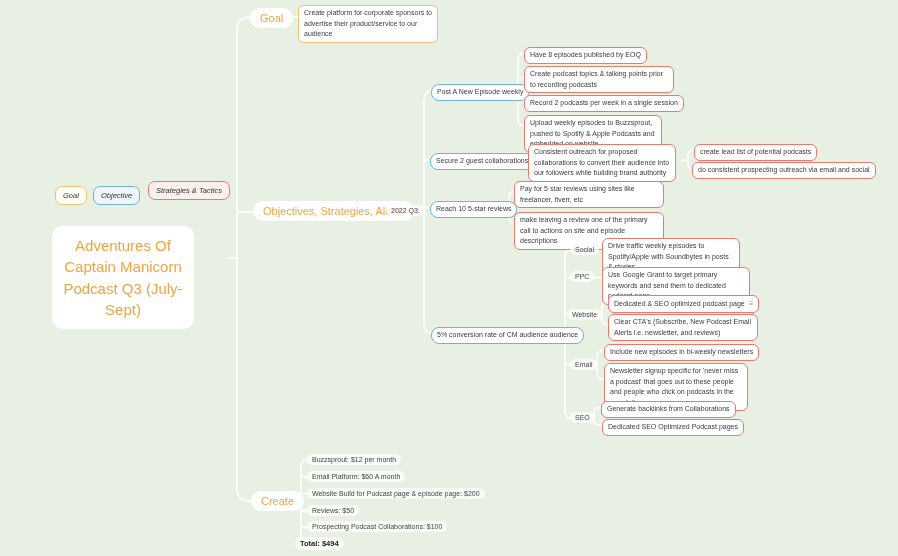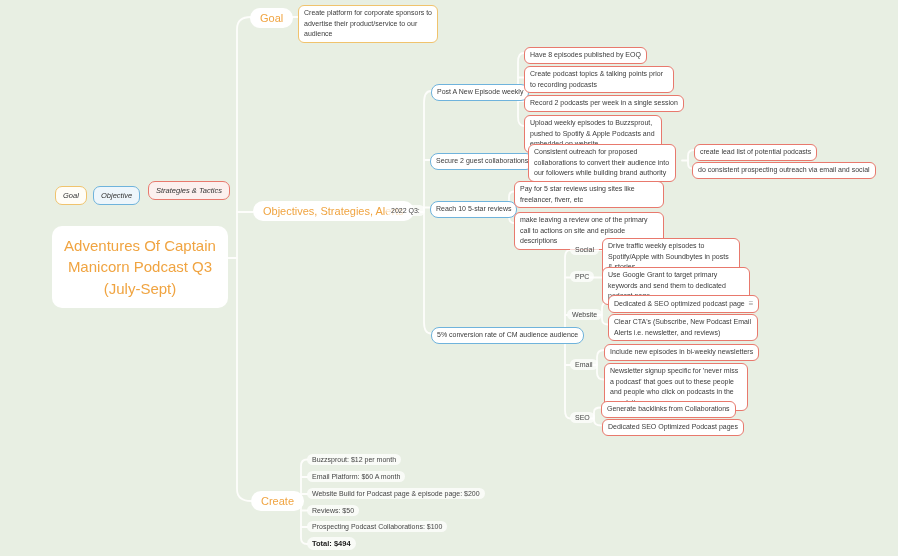"Adventures Of Captain Manicorn Podcast" div.node { width: 176px -> 142px }
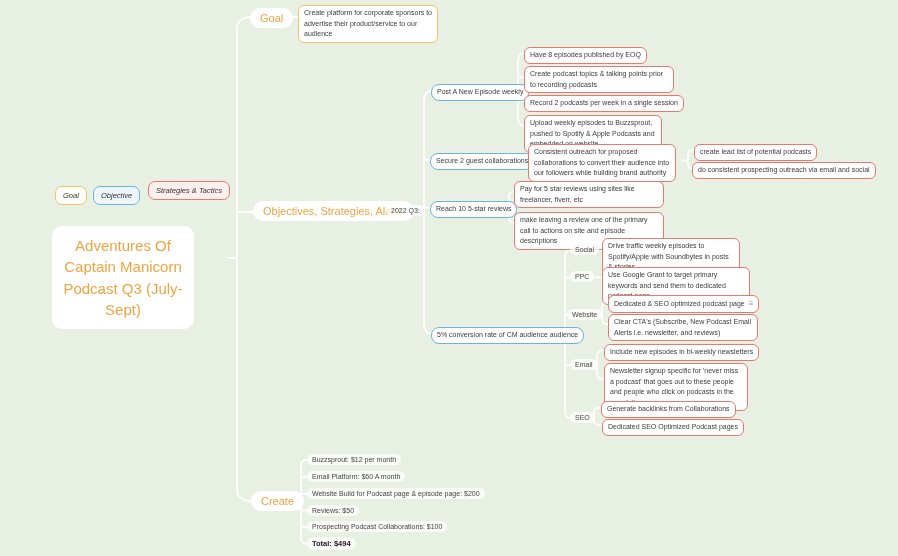"Total: $494" div.node { left: 307px -> 295px }
